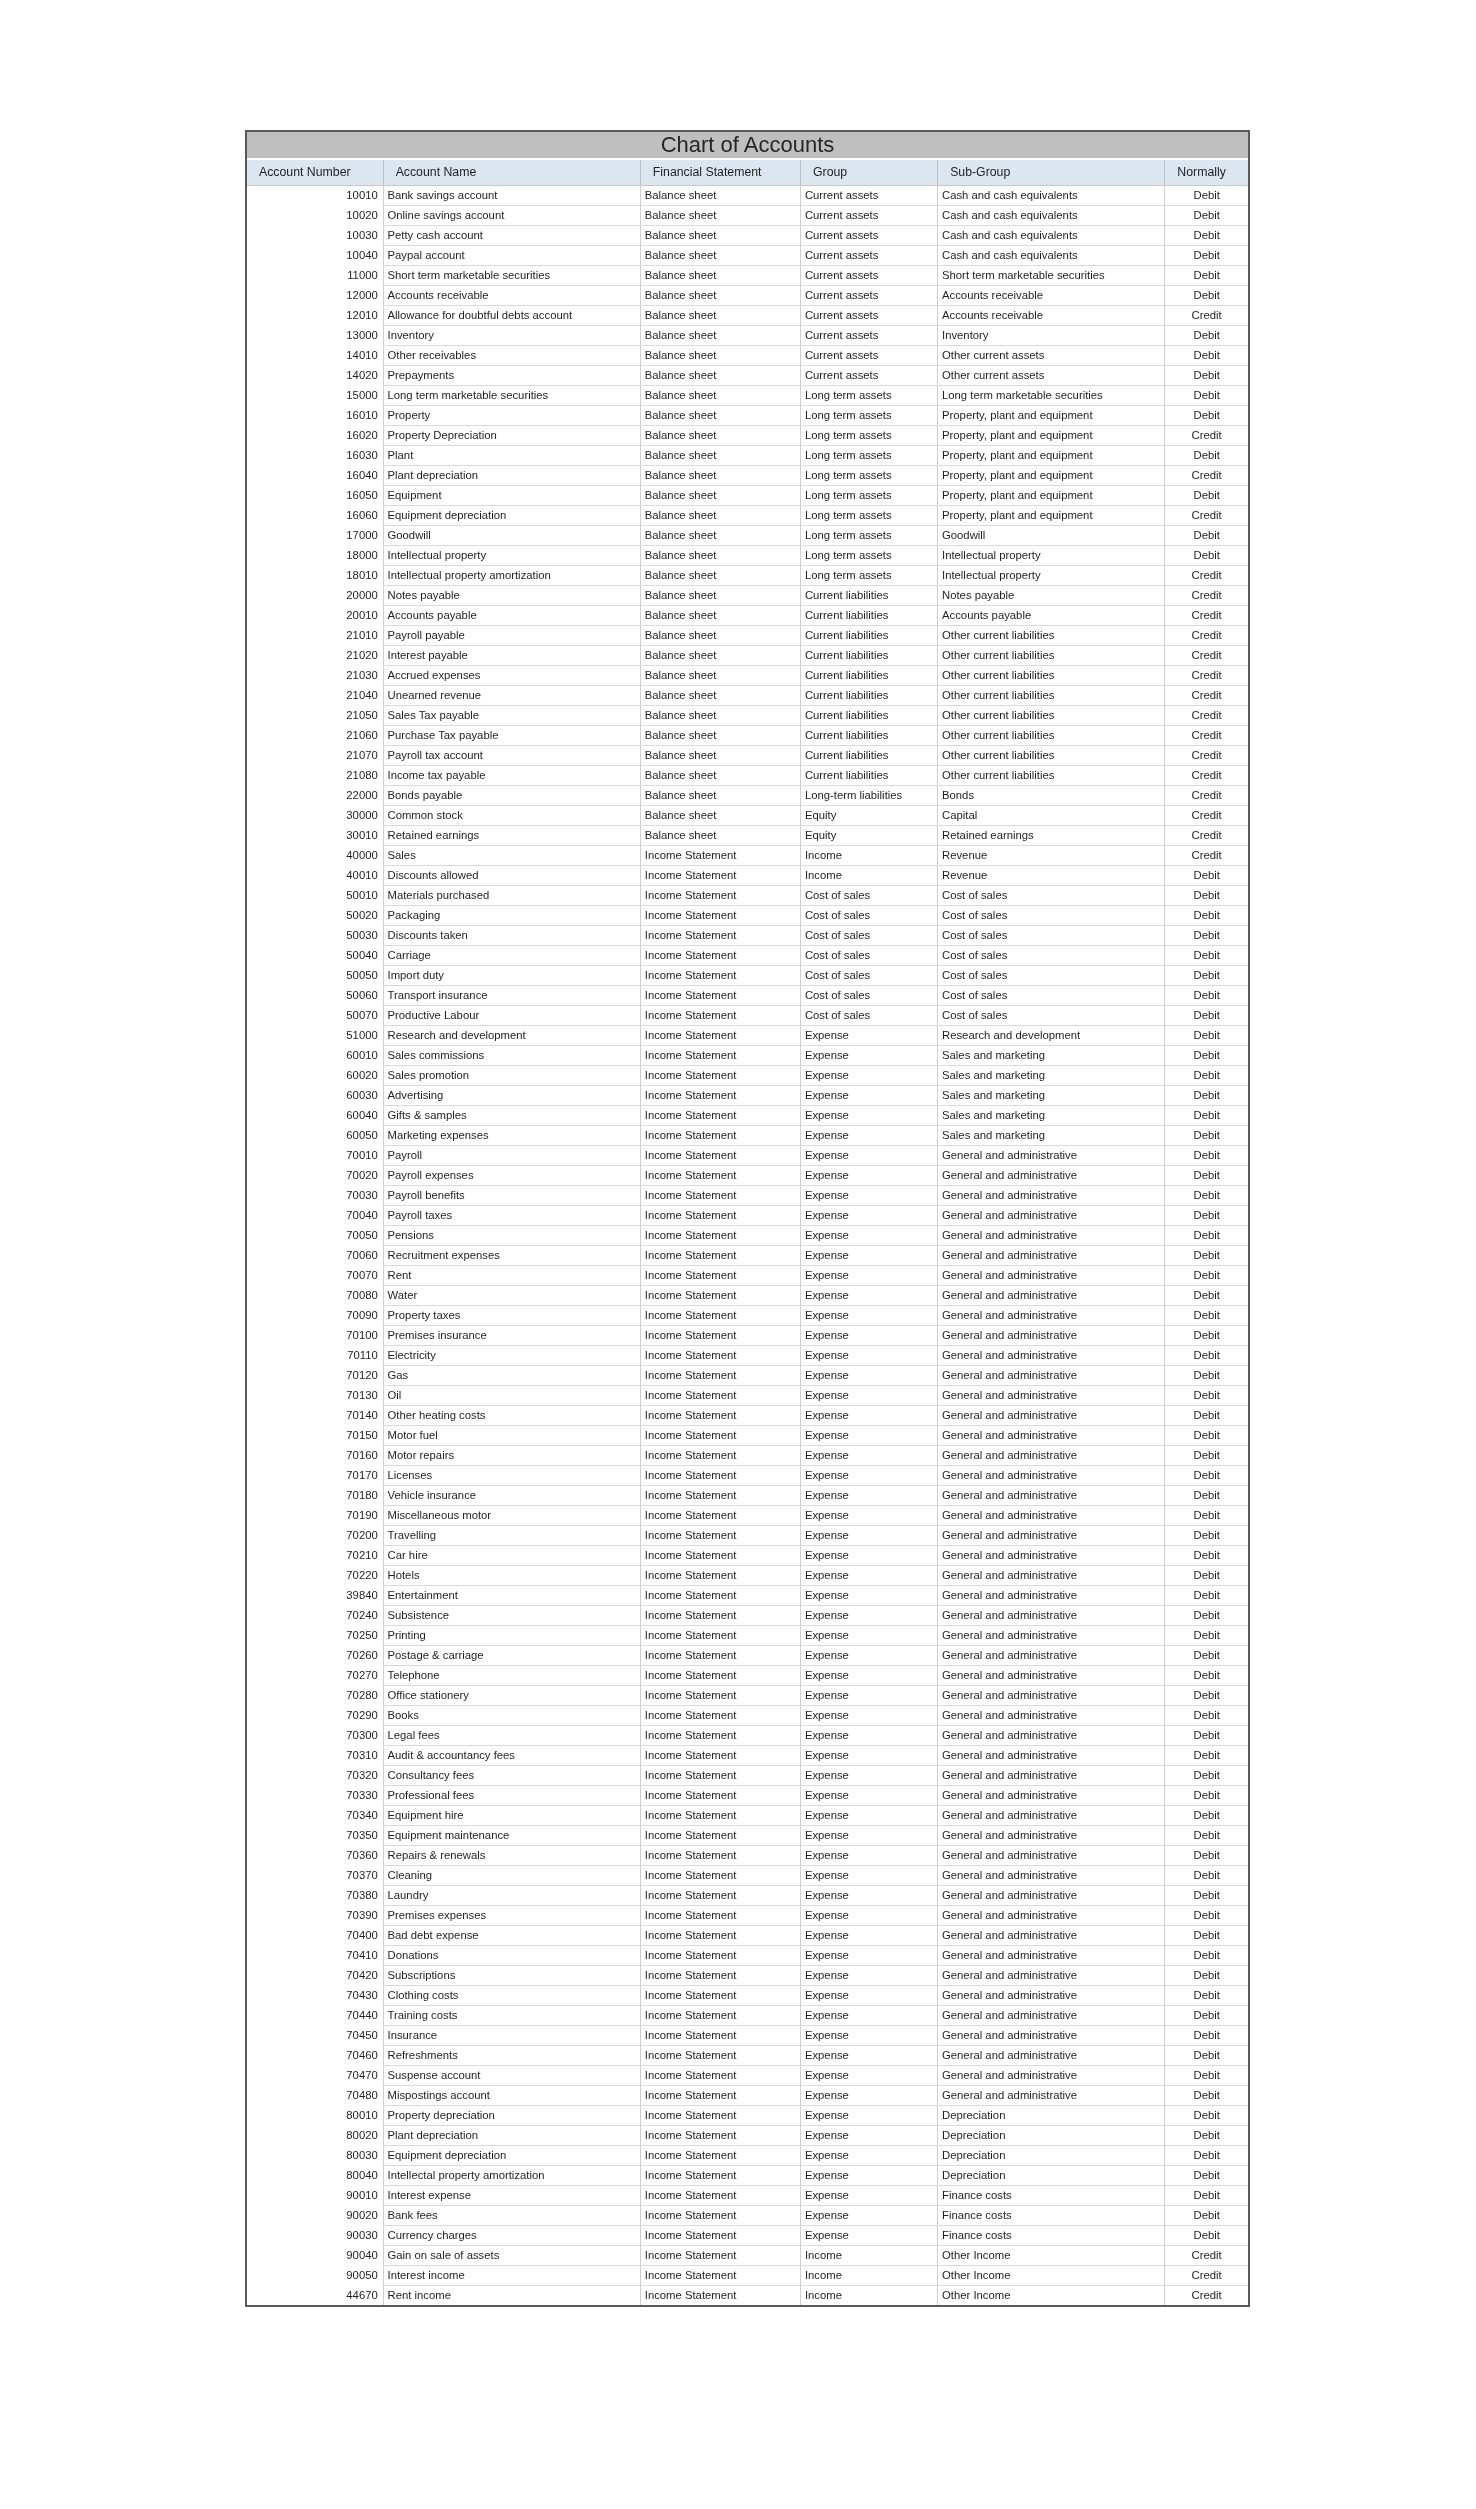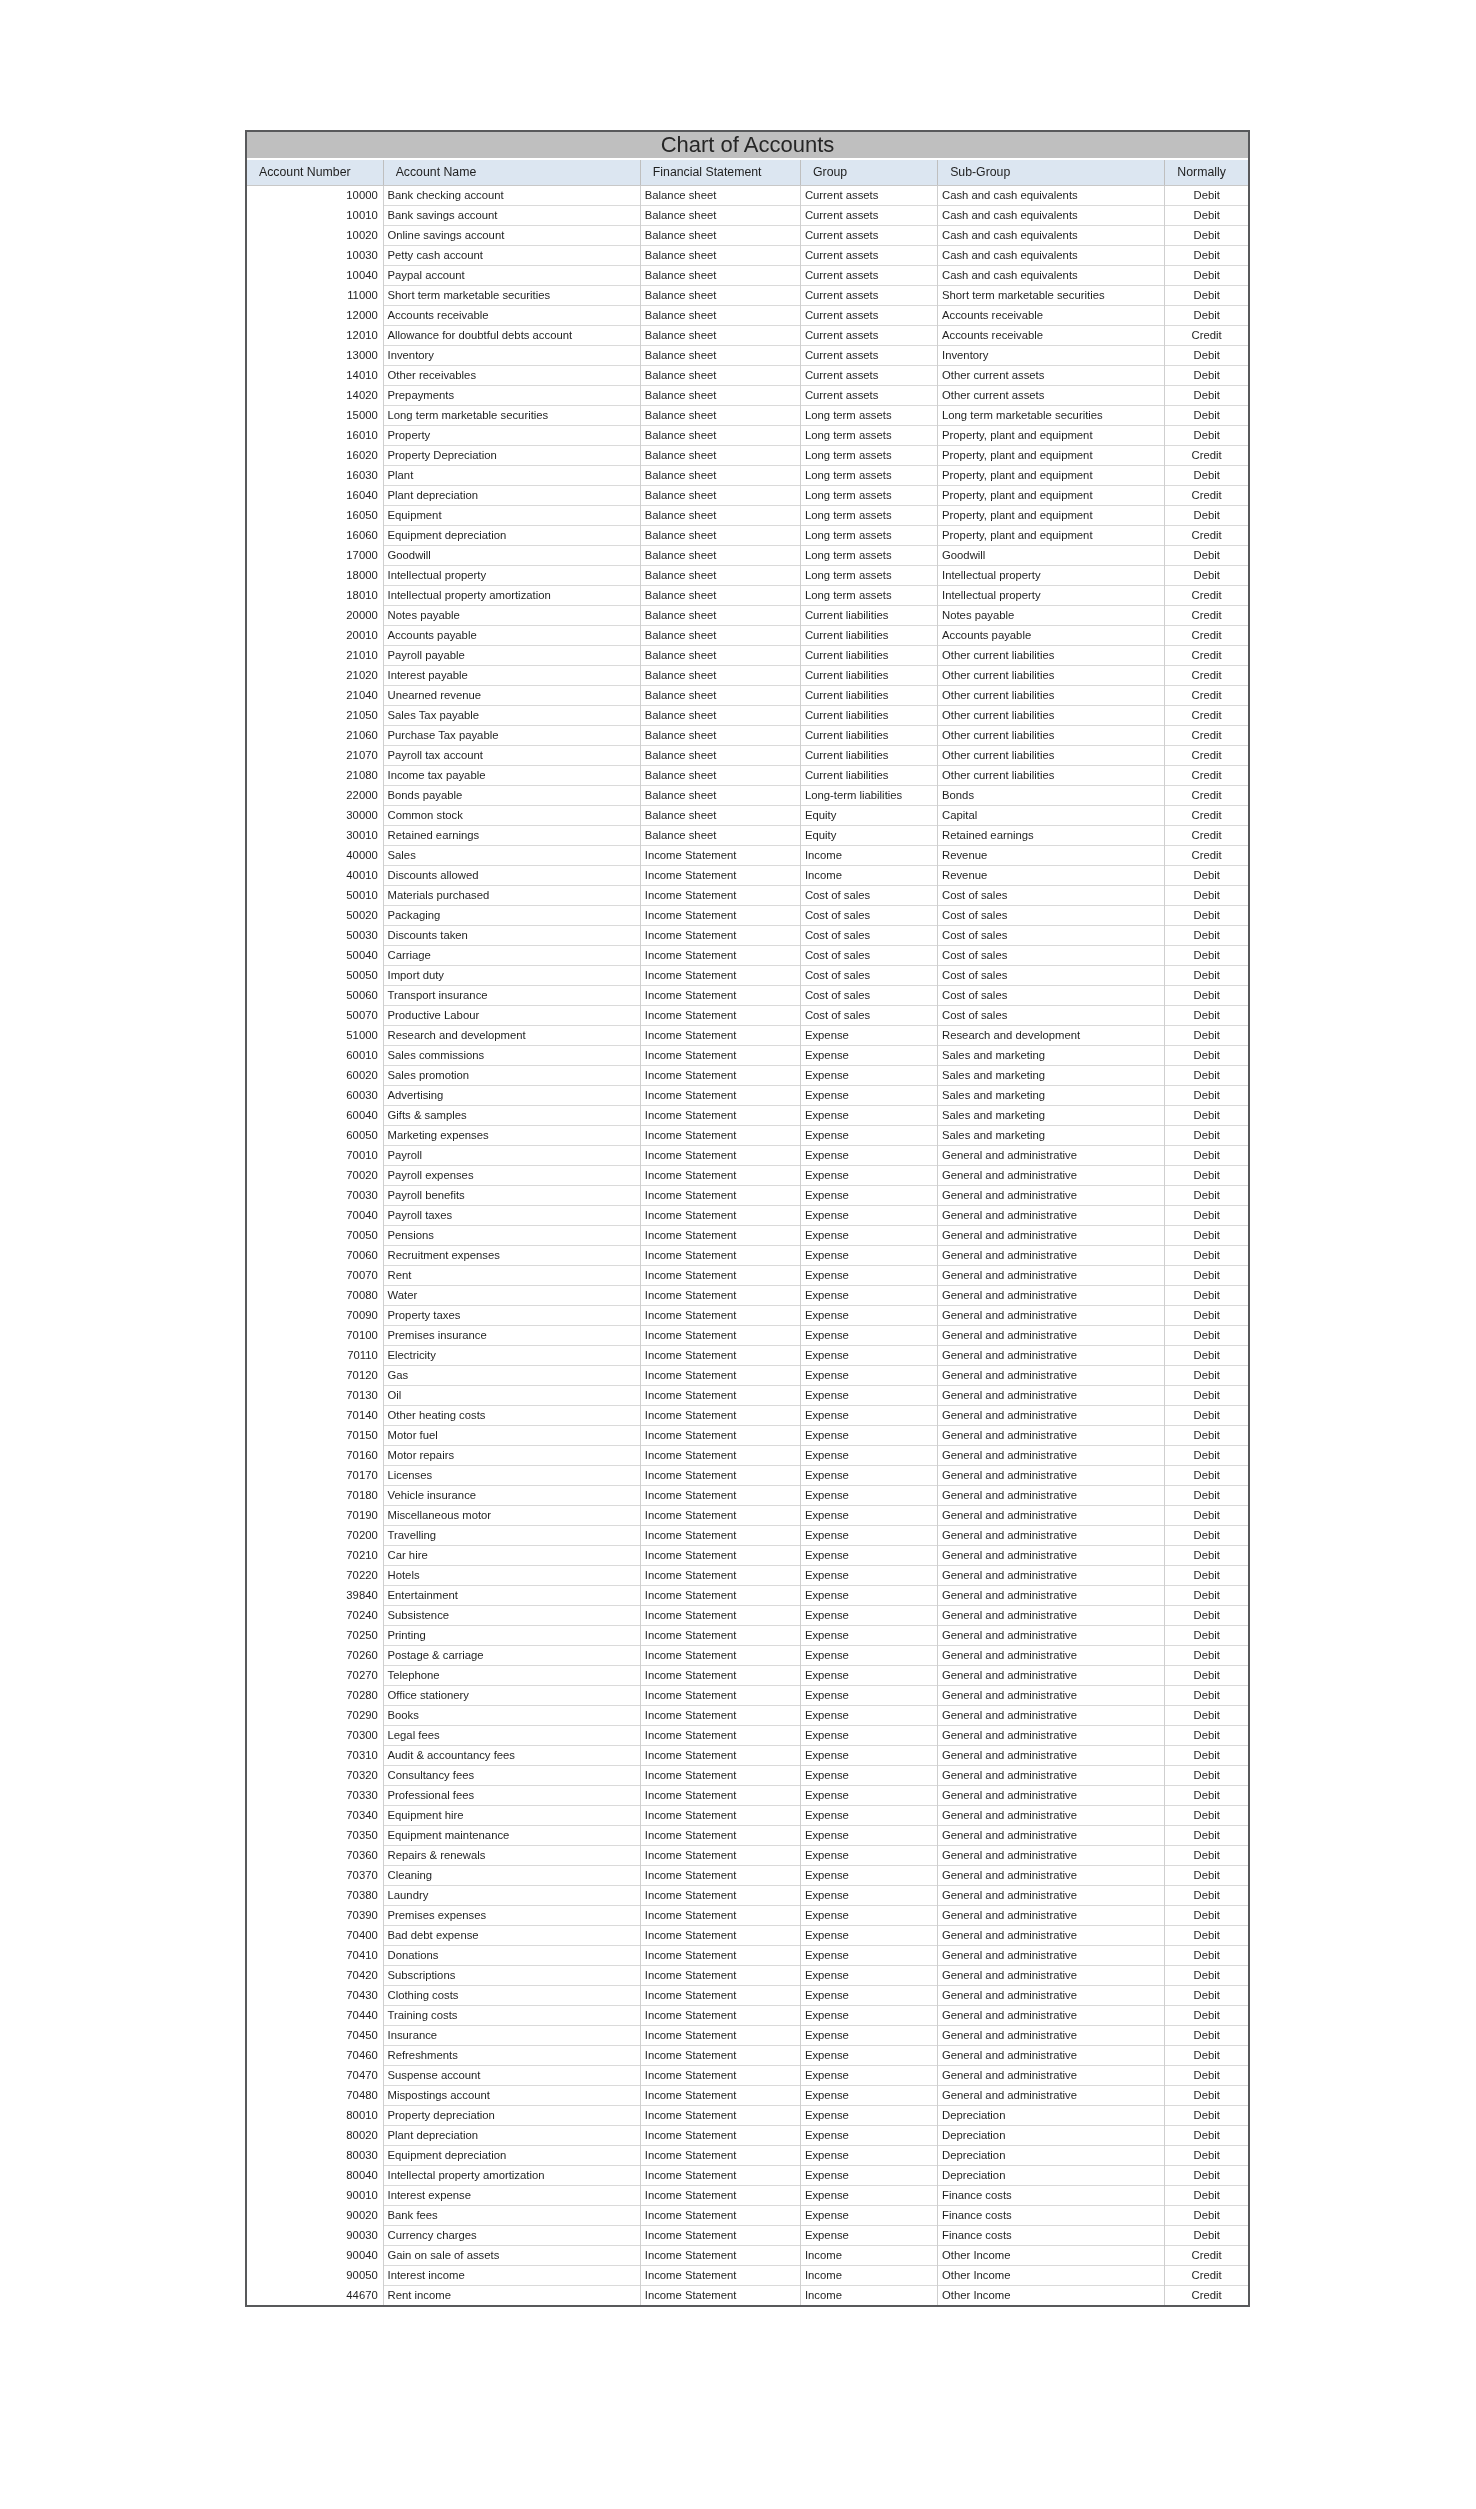"10000" tr.data-row { html: <tr> <td>10000</td> <td>Bank checking account</td> <td>Balance sheet</td> <td>Current assets</td> <td>Cash and cash equivalents</td> <td>Debit</td> </tr> -> none }
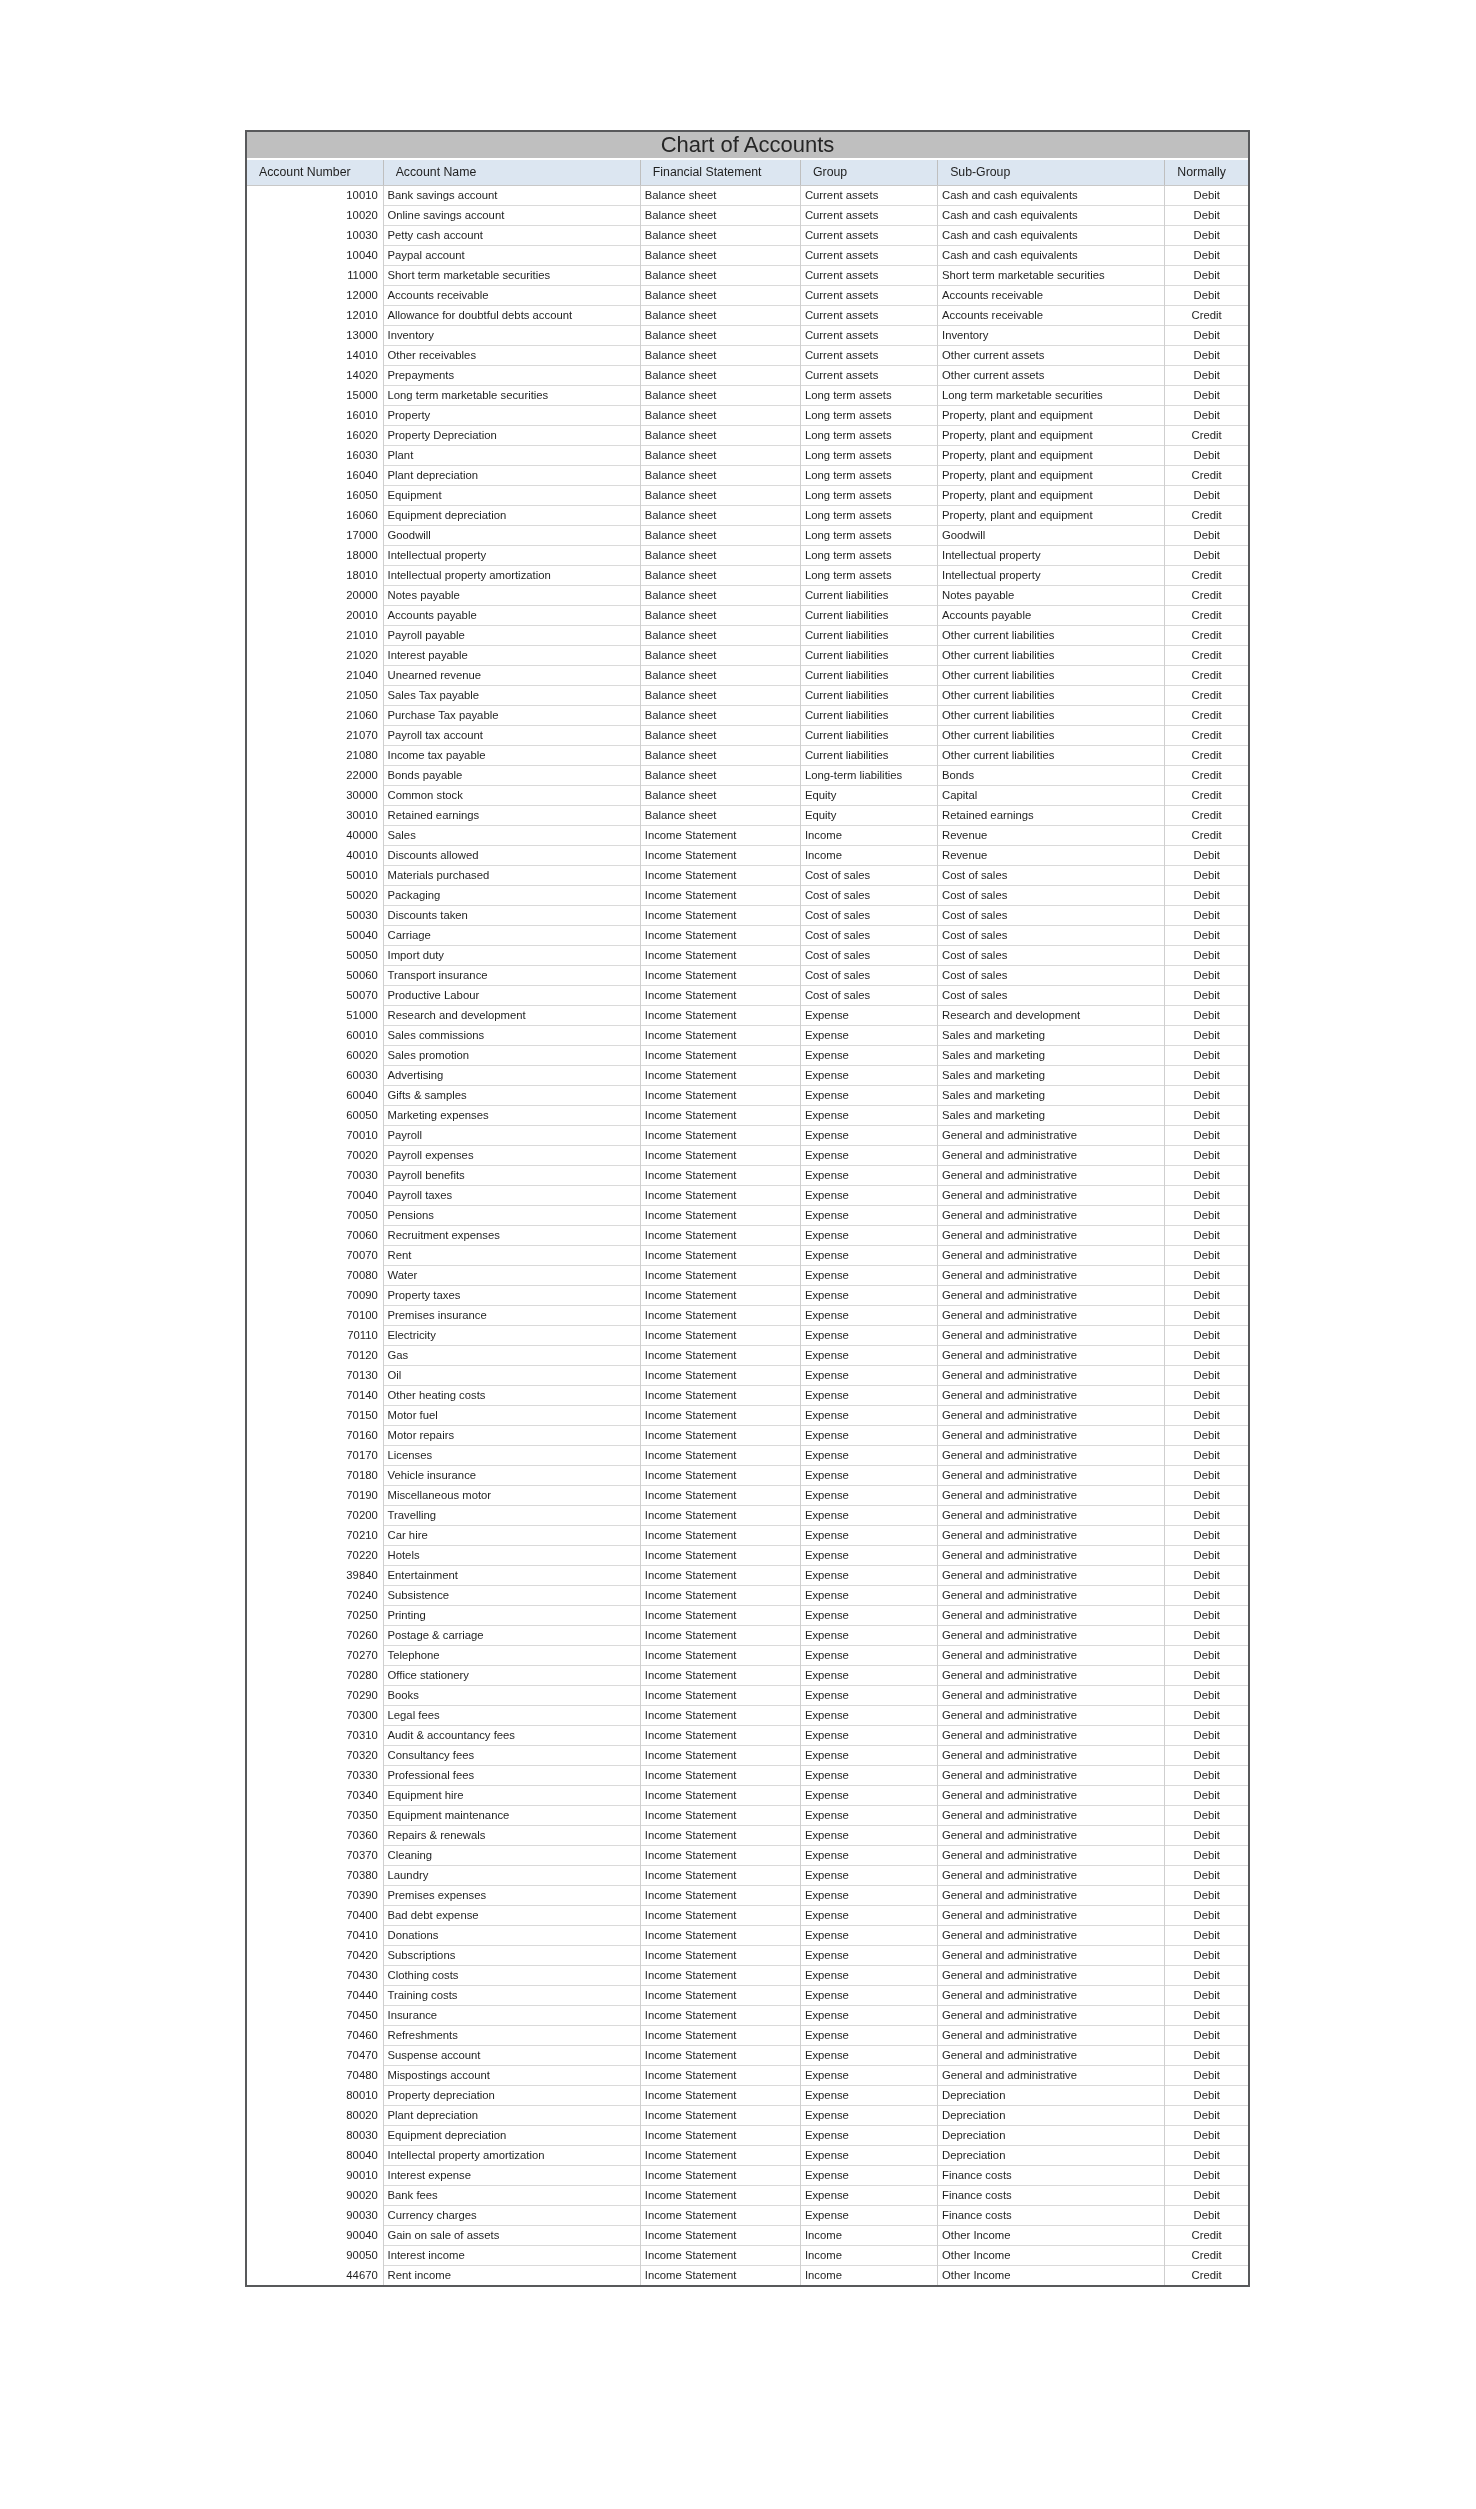"21030" tr.data-row { html: none -> <tr> <td>21030</td> <td>Accrued expenses</td> <td>Balance sheet</td> <td>Current liabilities</td> <td>Other current liabilities</td> <td>Credit</td> </tr> }
